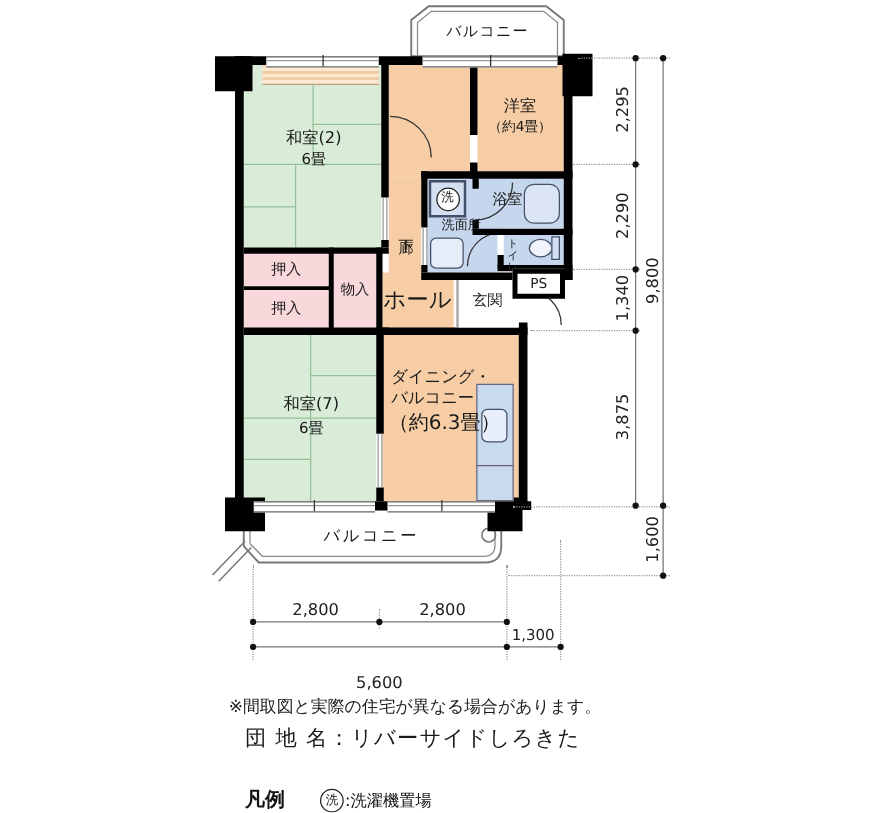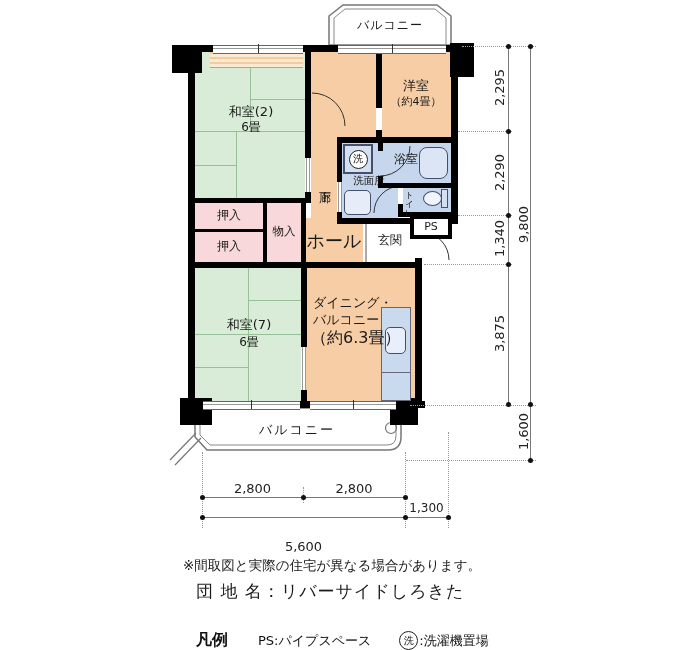"PS:パイプスペース" span { html: <span>PS:パイプスペース</span> -> none }
